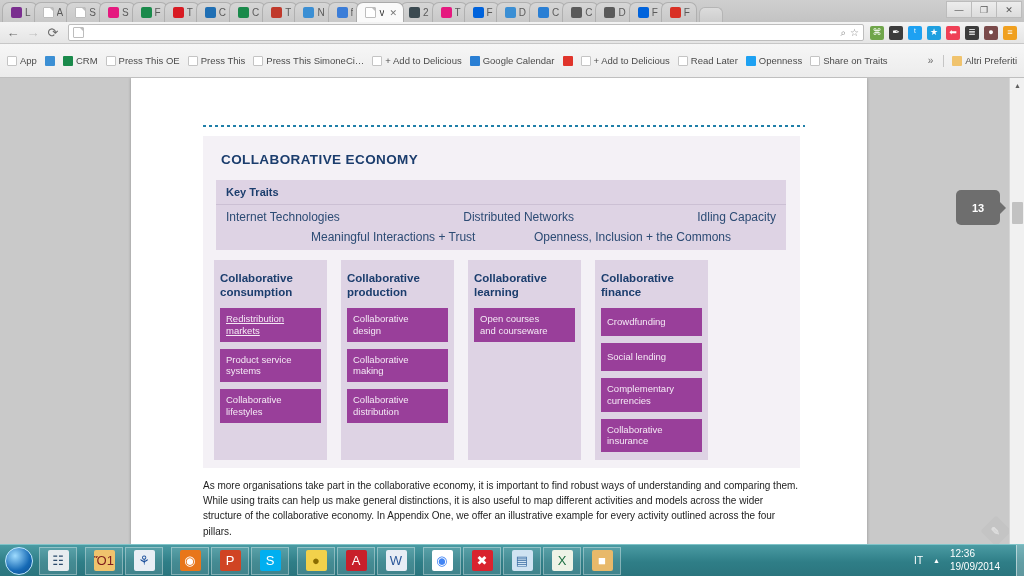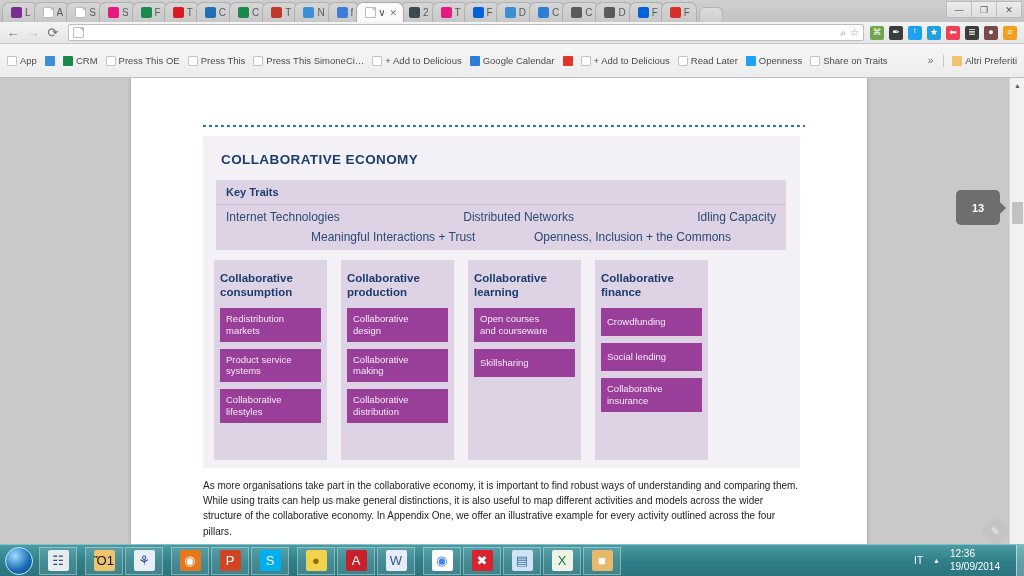"Redistribution" div.chip { text-decoration: none -> underline }
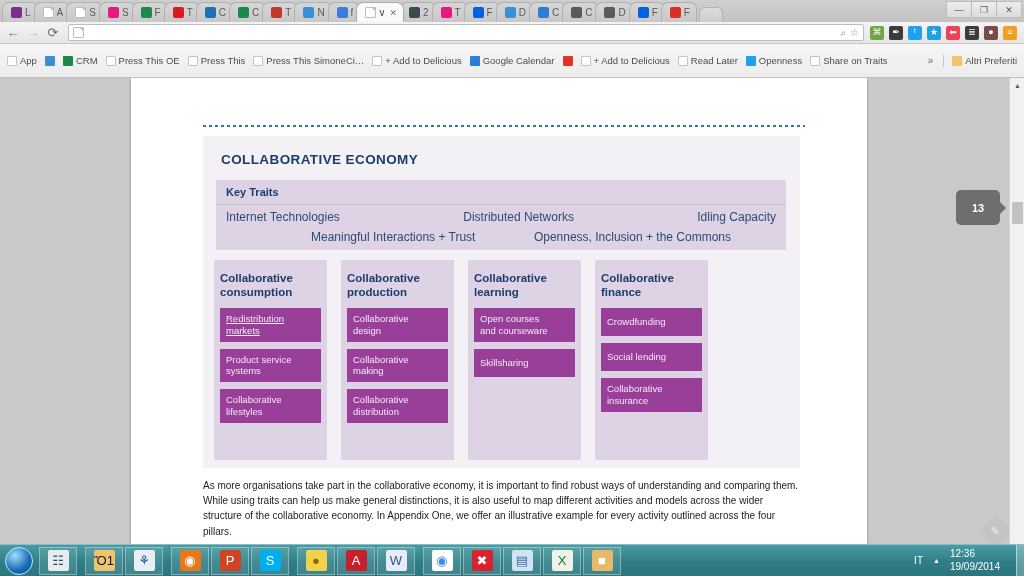"Skillsharing" div.chip { html: <div>Skillsharing</div> -> none }
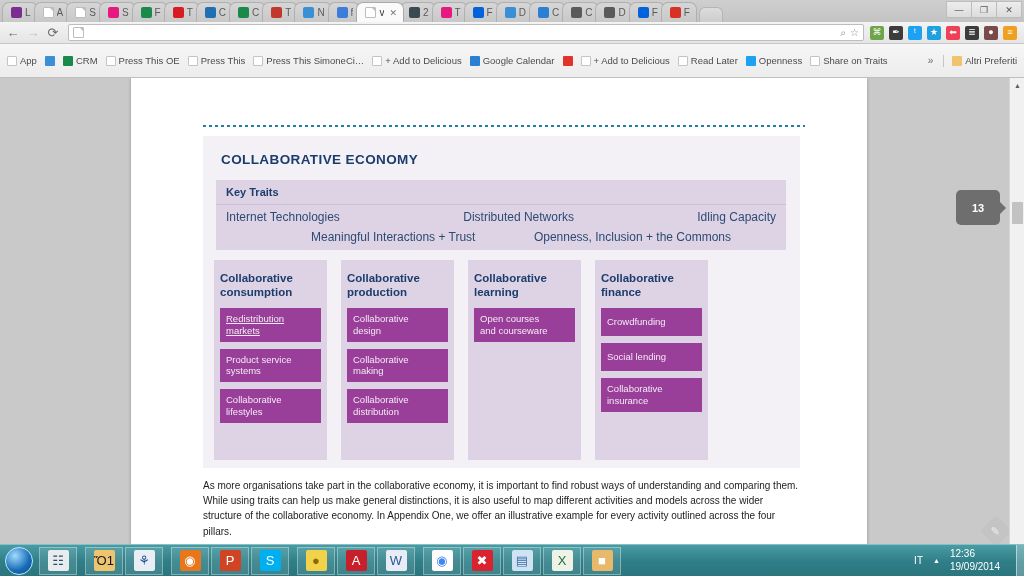"Complementary" div.chip { html: none -> <div>Complementary currencies</div> }
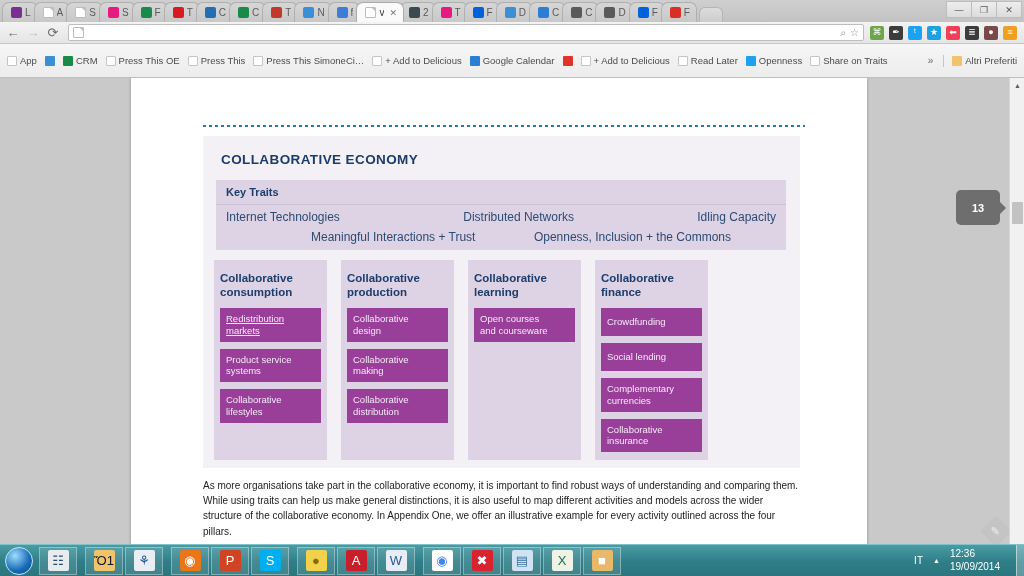"Ὄ1" span.tb-ic { color: #0f172a -> #7f1d1d }
